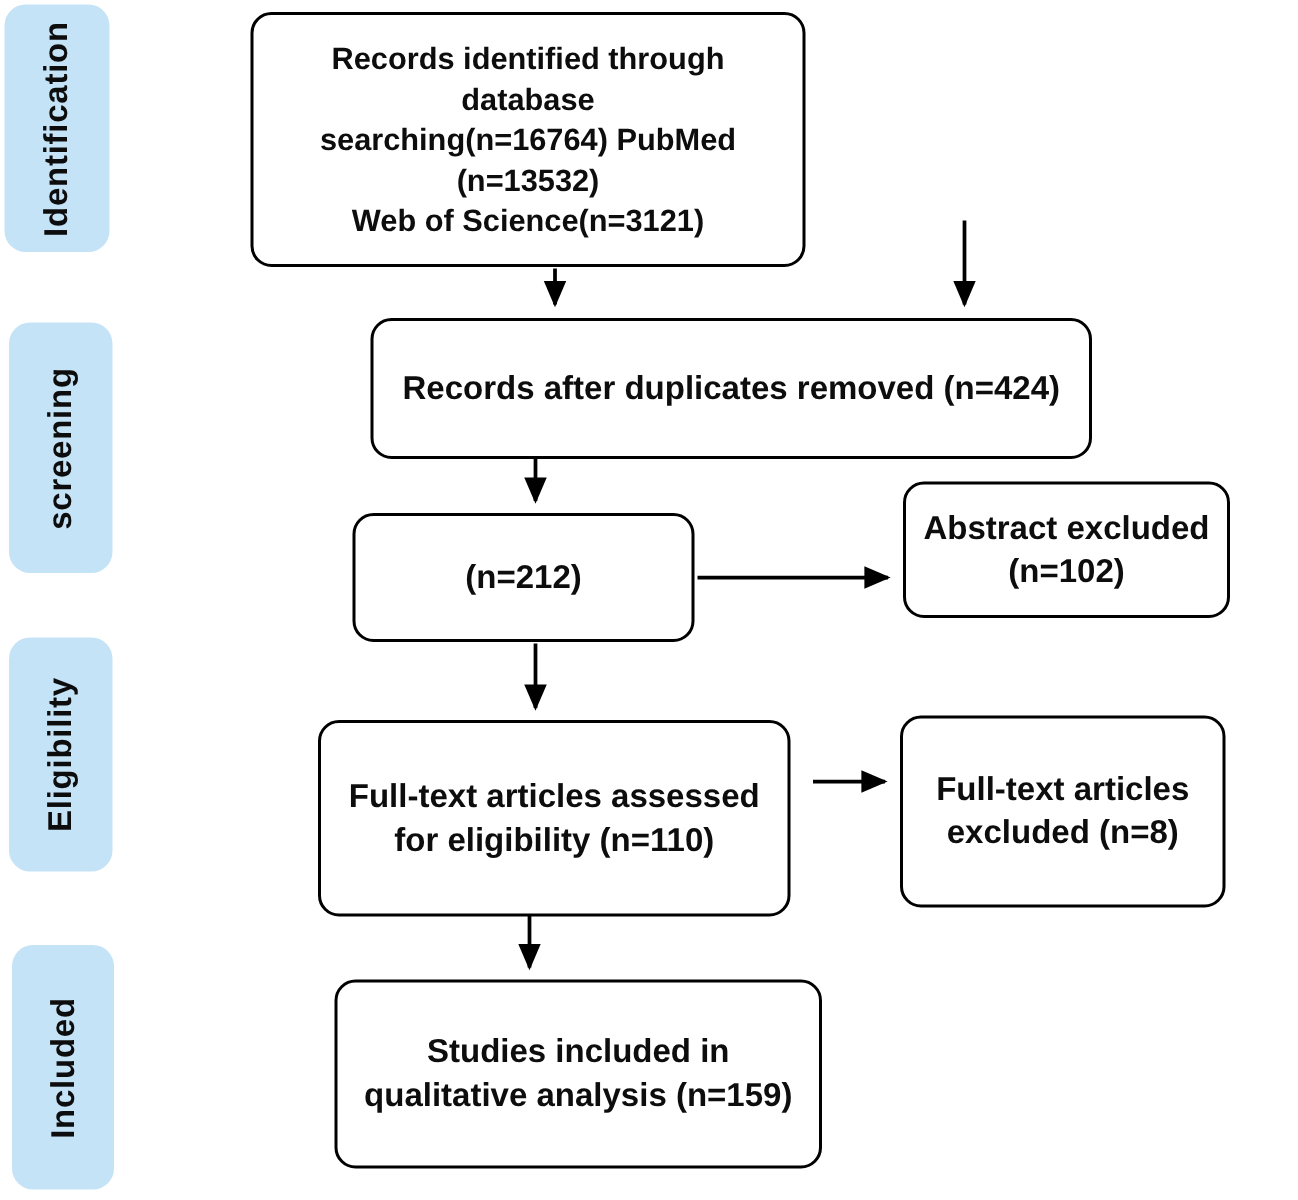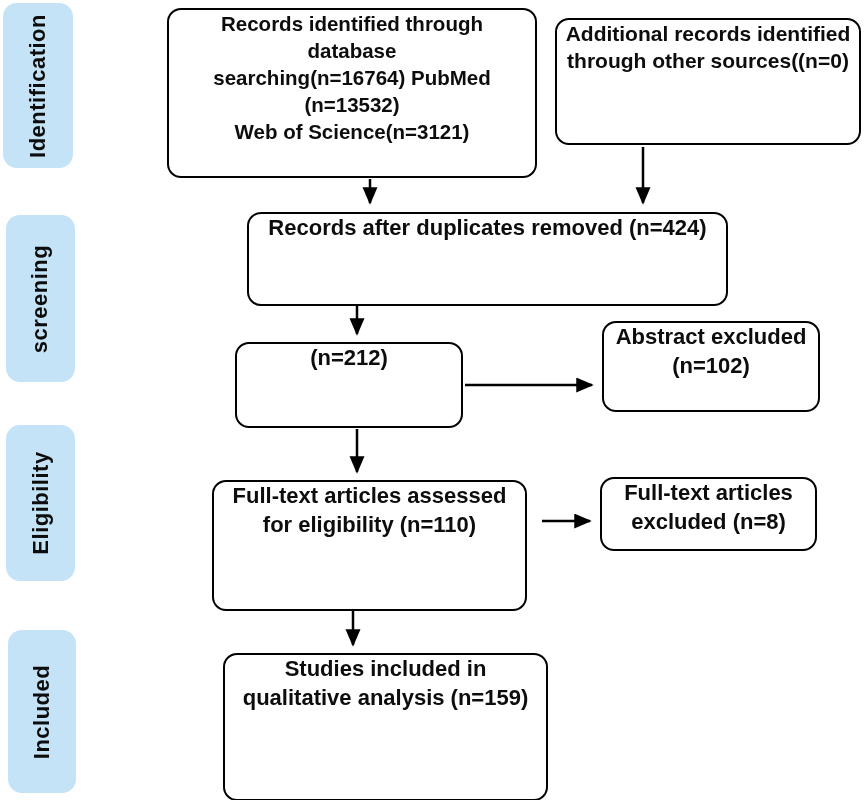"Records identified through" .fbox { justify-content: none -> center }
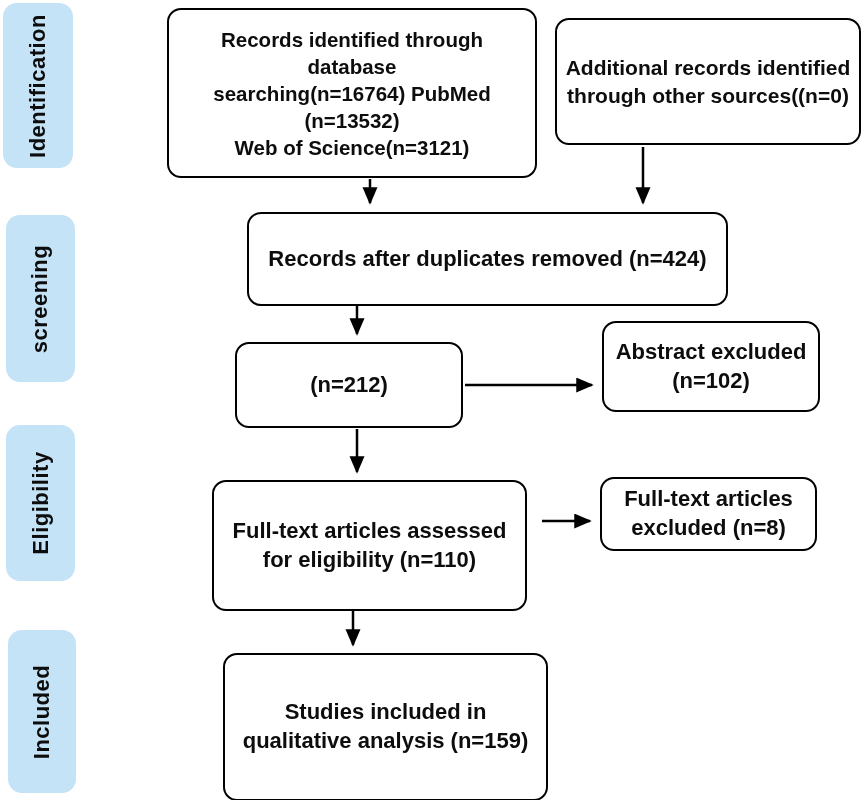"Additional records identified" div.fbox { html: <div> <span>Additional records identified</span> <span>through other sources((n=0)</span> </div> -> none }
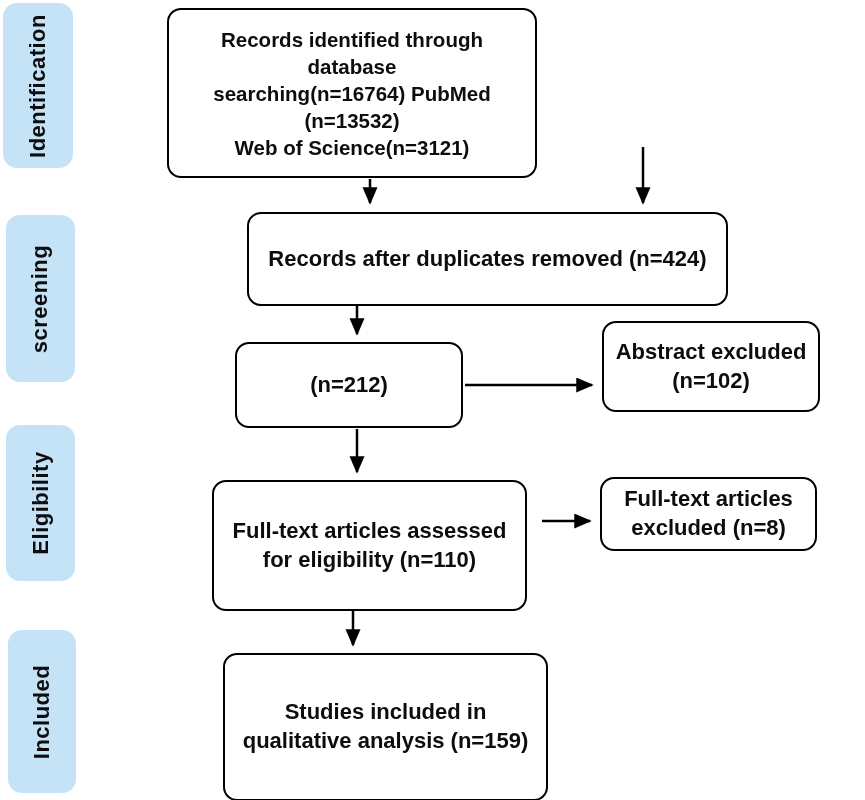"Full-text articles" #box-fulltext-excluded { height: 74px -> 128px }
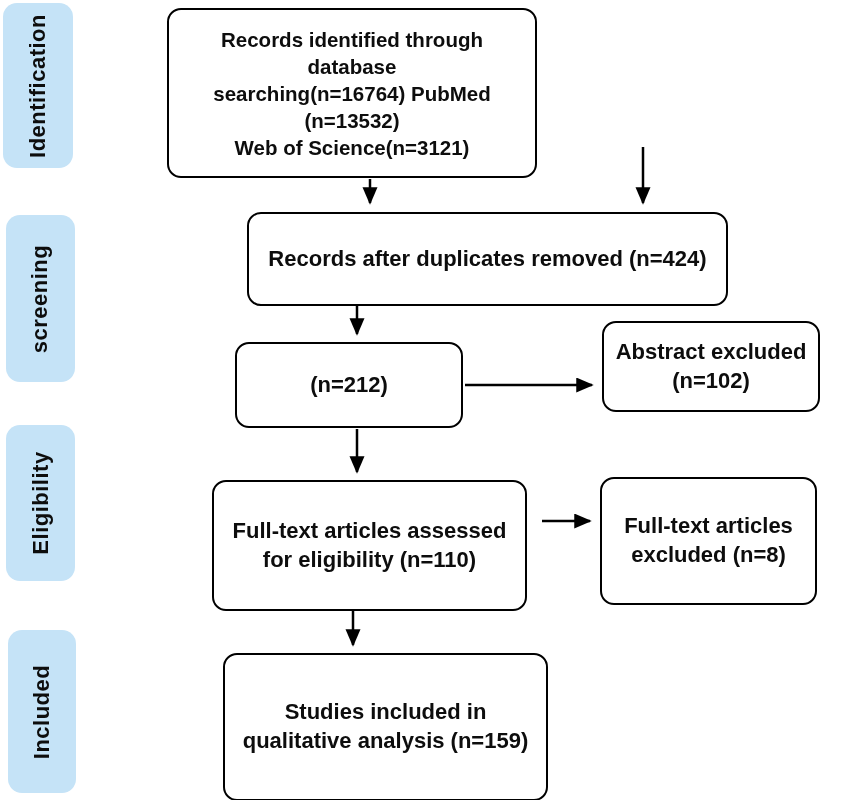"Studies included in" #box-studies-included { height: 148px -> 126px }
